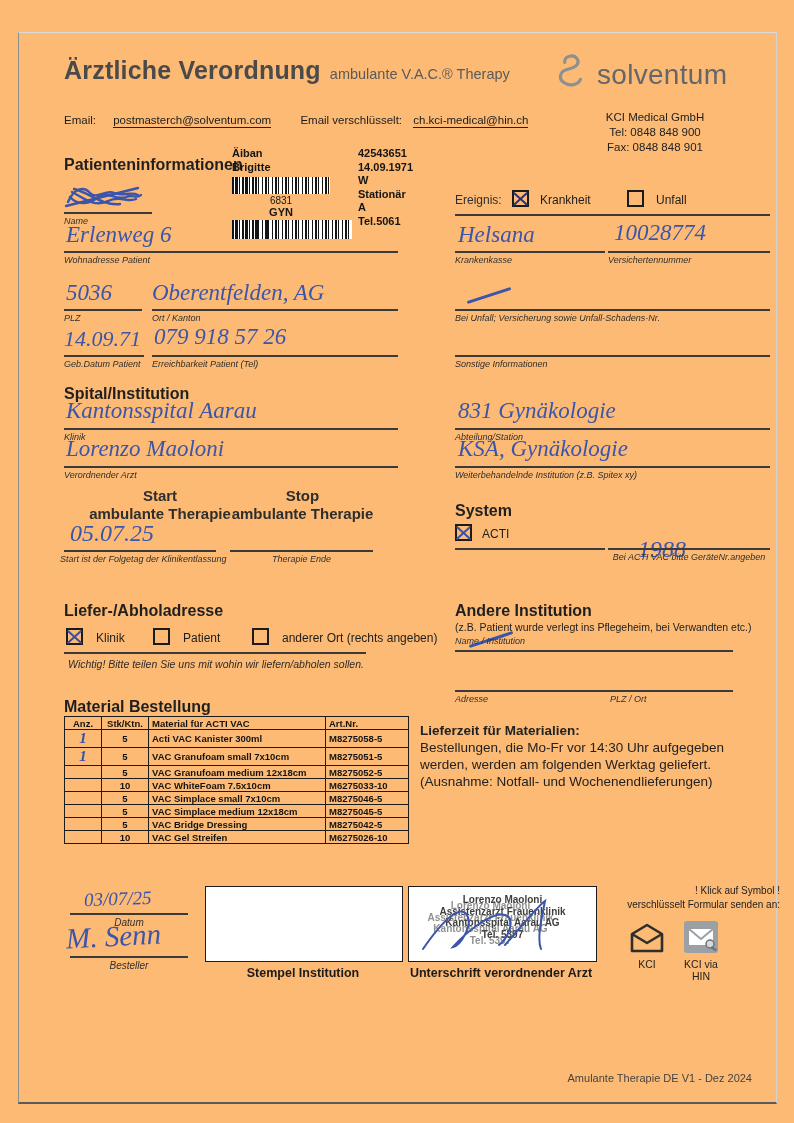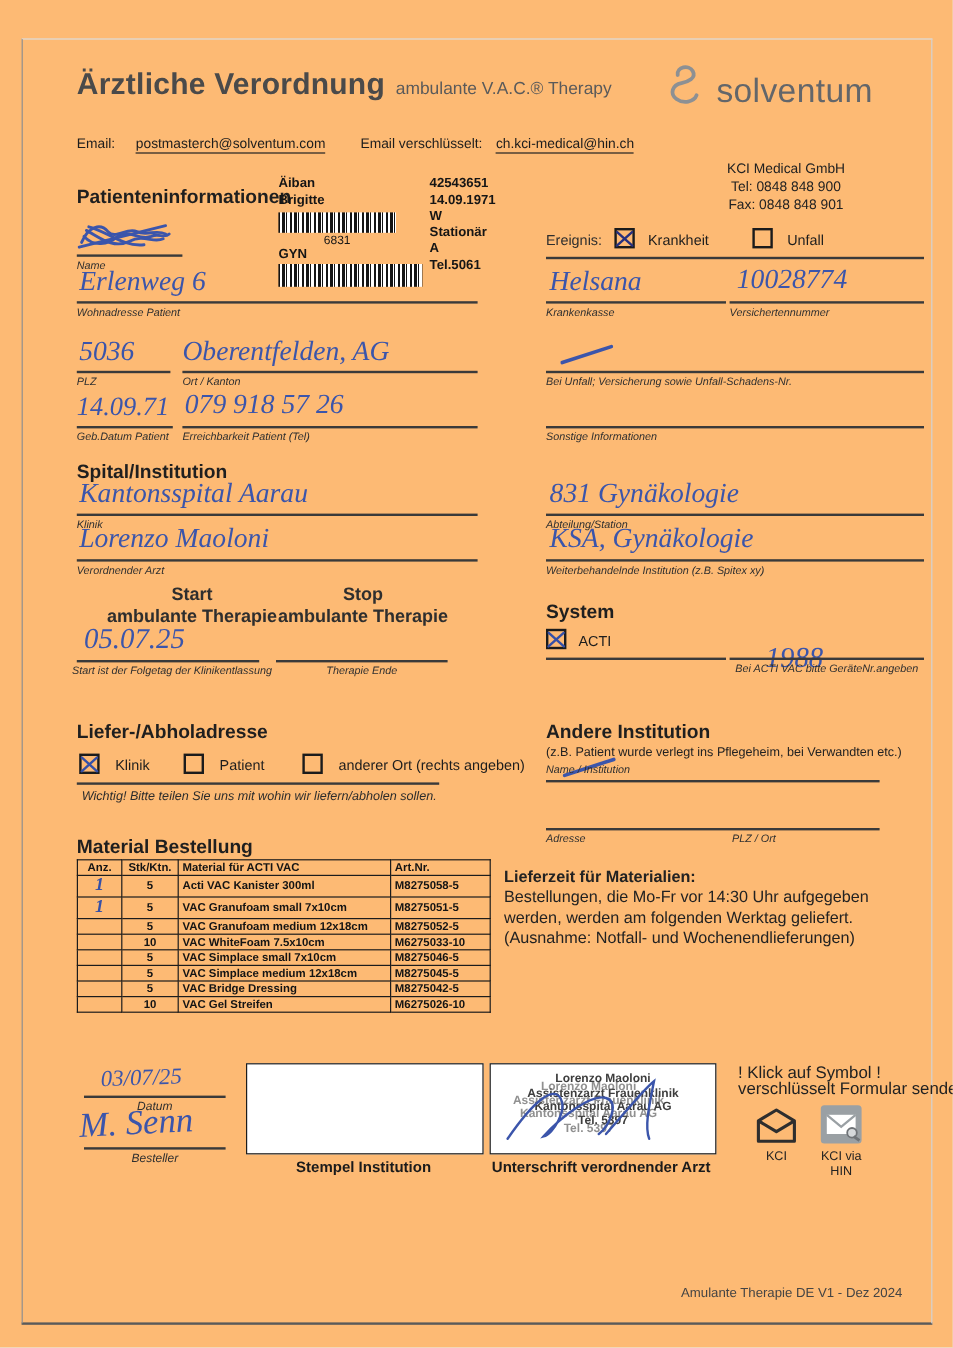"KCI Medical GmbH" .company { margin-top: 24px -> none }
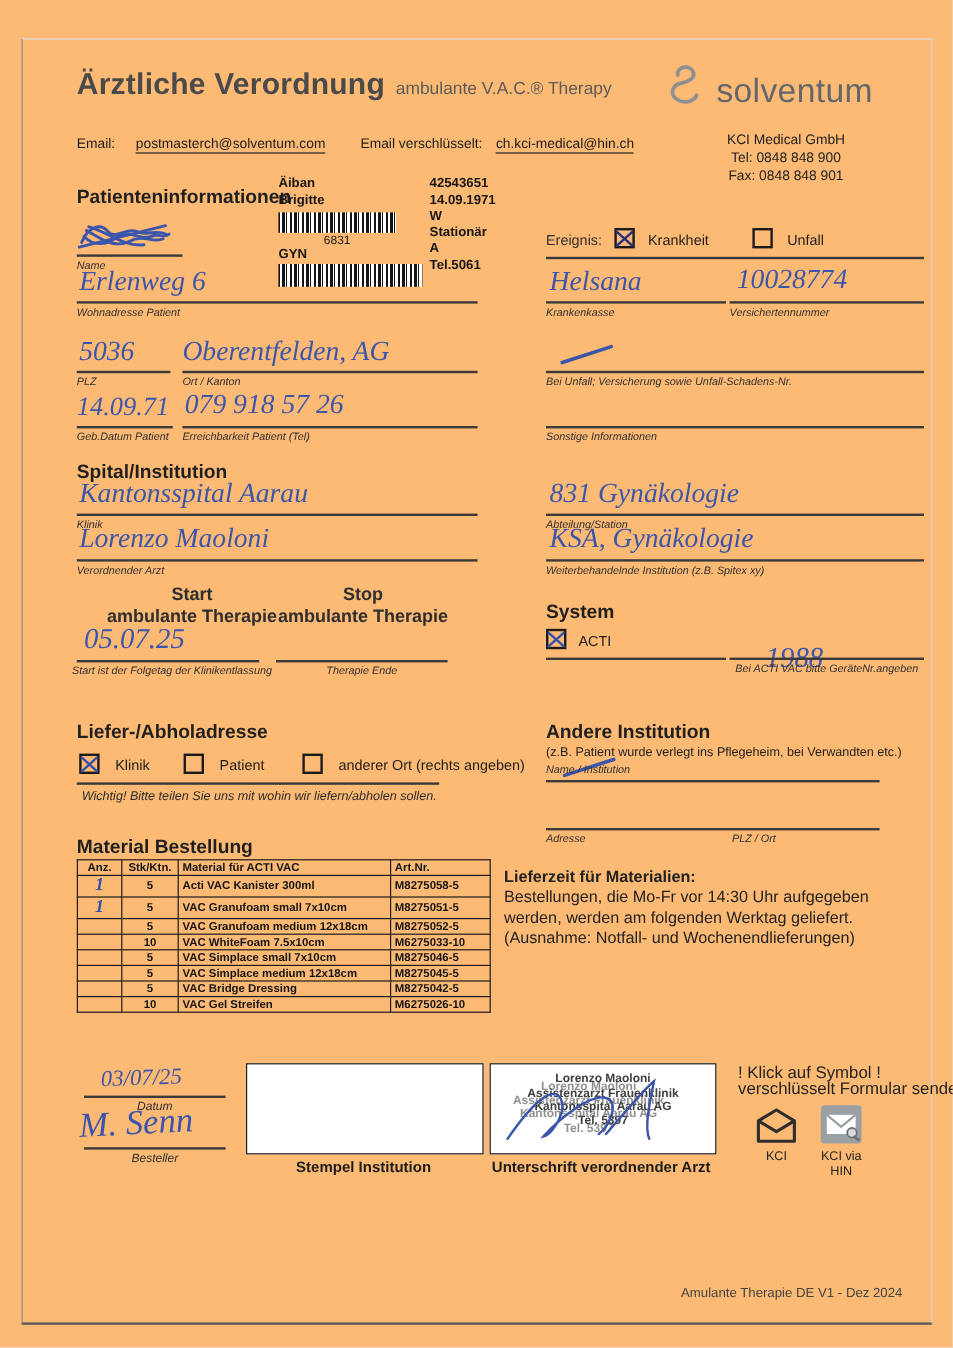"GYN" div.abs { text-align: left -> center }
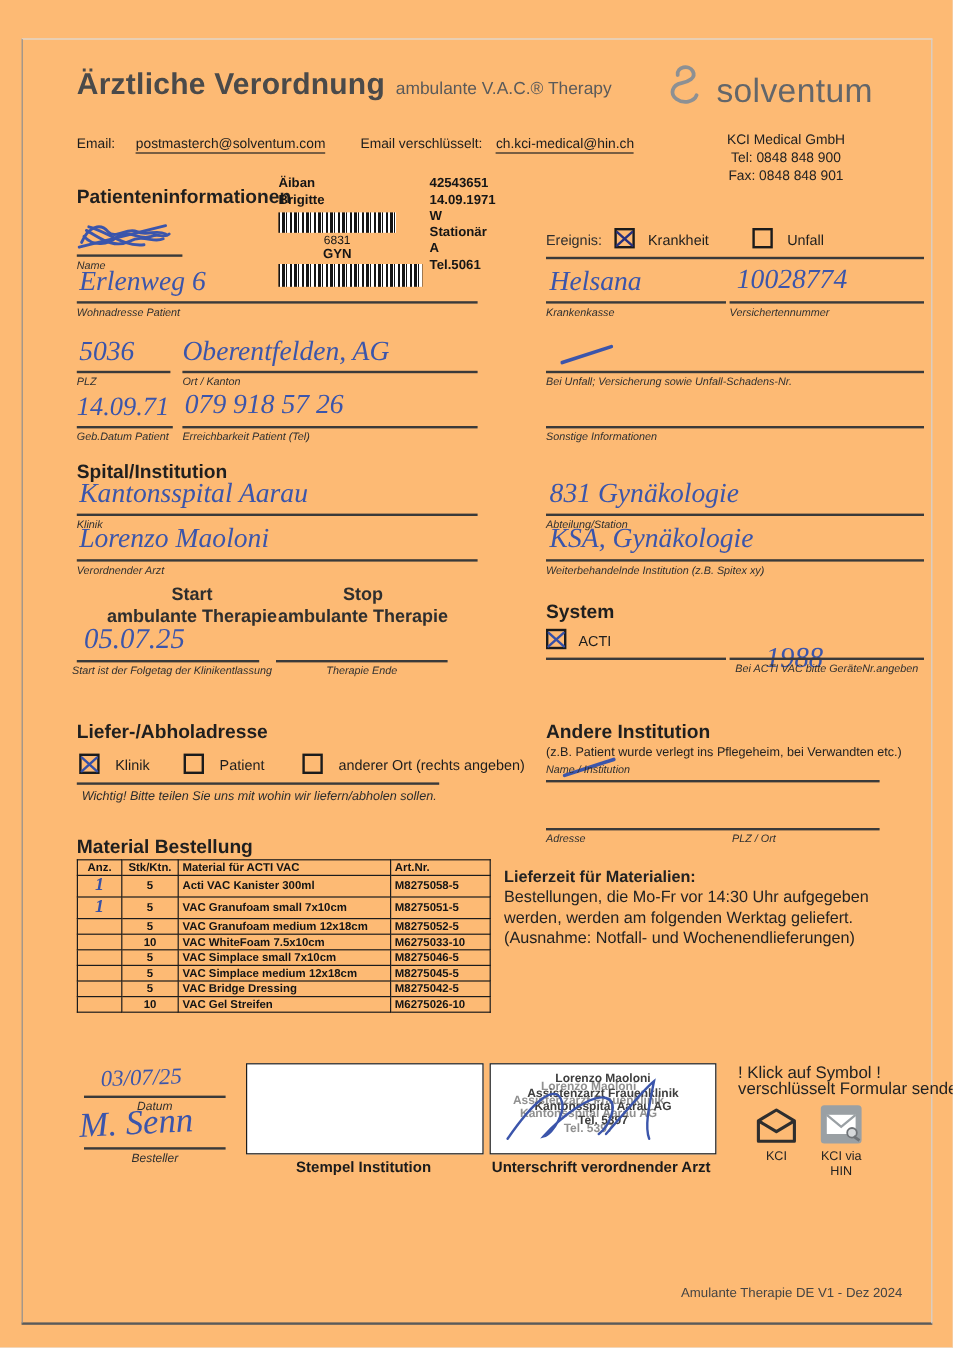"! Klick auf Symbol !" .send-txt { font-size: 14px -> 10px; text-align: left -> right }
